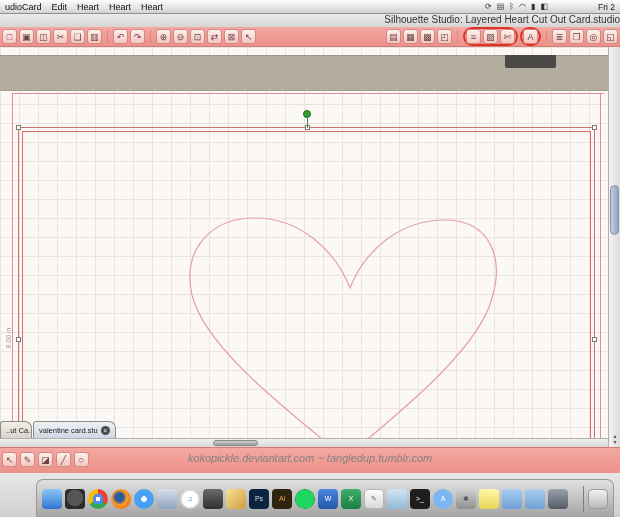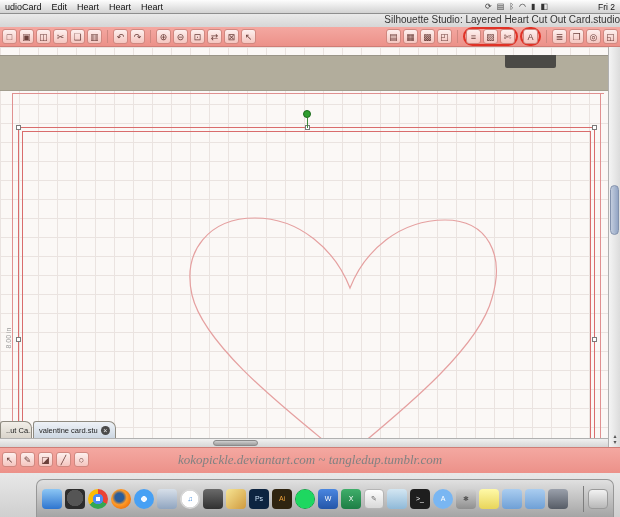"kokopickle.deviantart.com ~" .watermark { font-family: Liberation Serif, serif -> Liberation Sans, sans-serif; font-size: 13px -> 11px }
